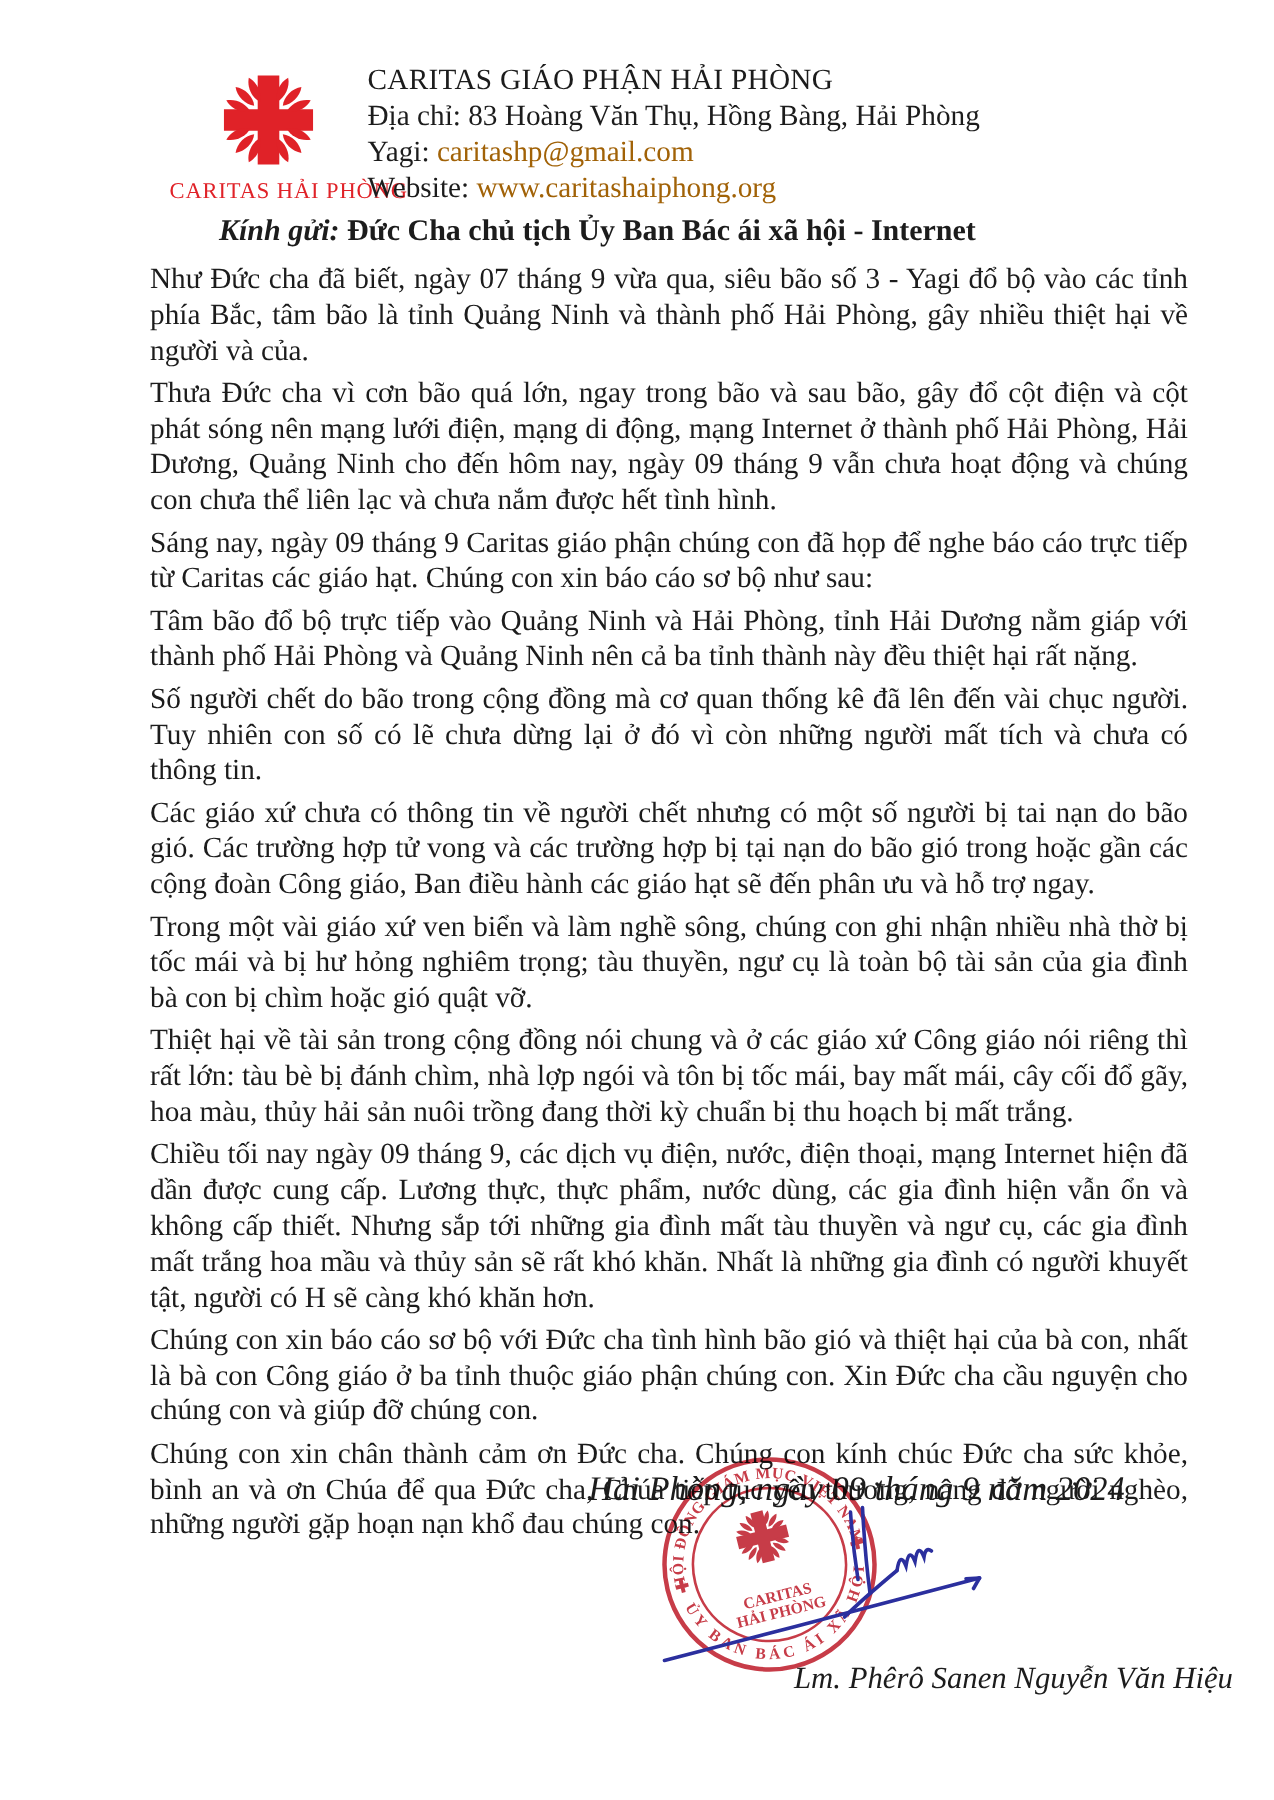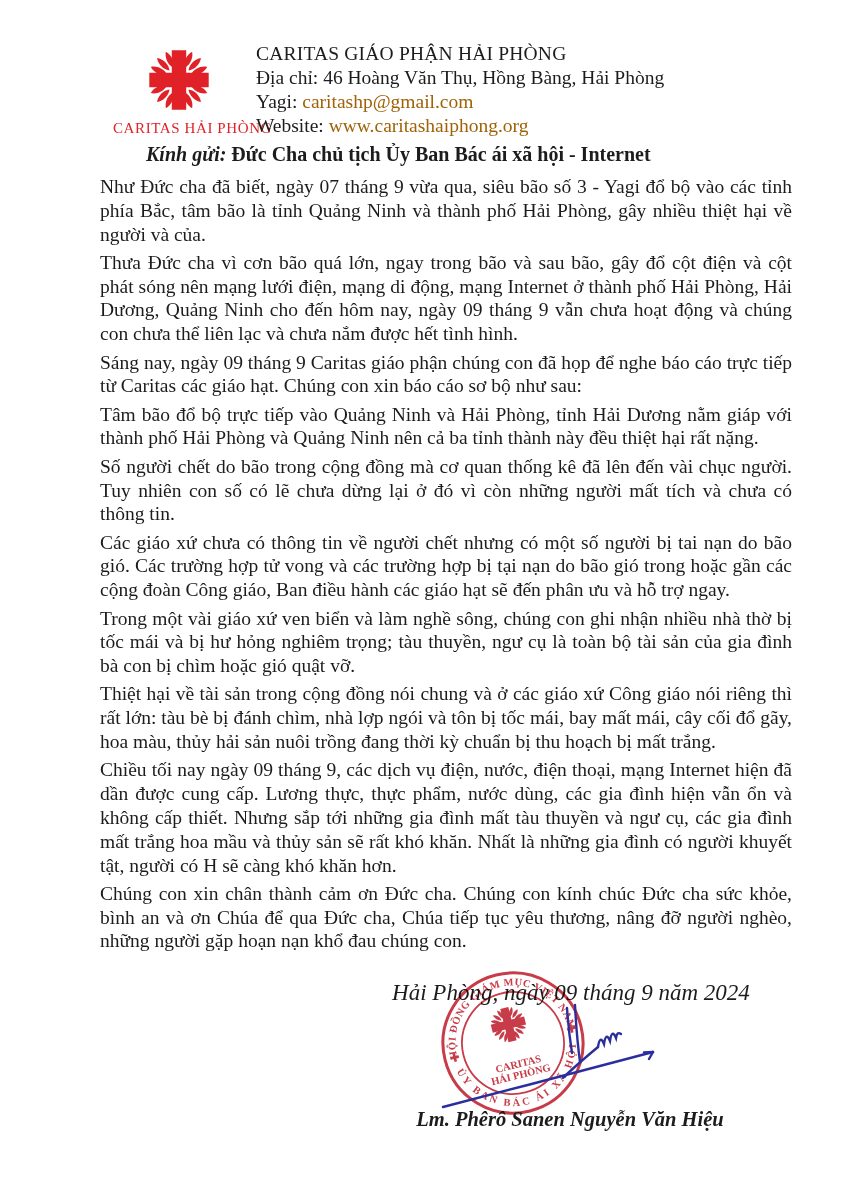"CARITAS GIÁO PHẬN HẢI PHÒNG" .header-info { margin-left: 11px -> 0 }
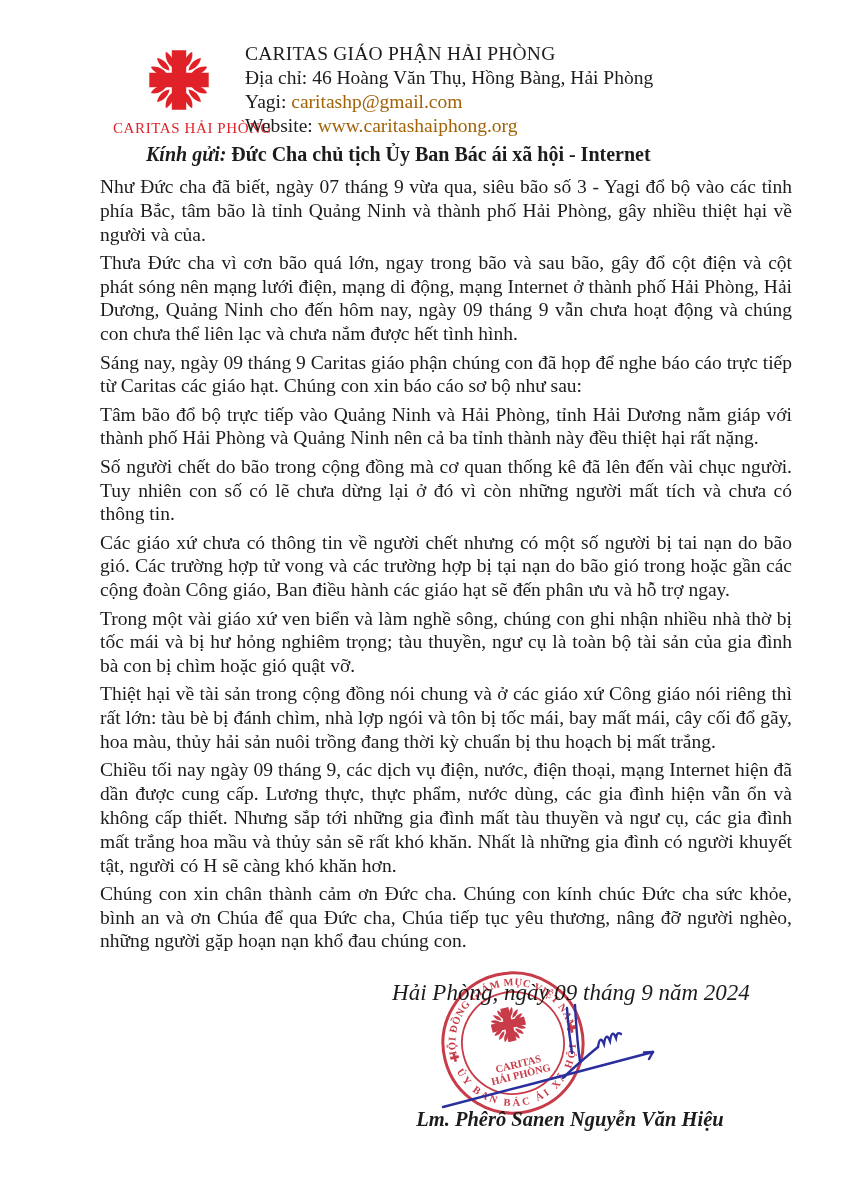"Địa chỉ: 46 Hoàng Văn" div { text: 46 -> 83 }
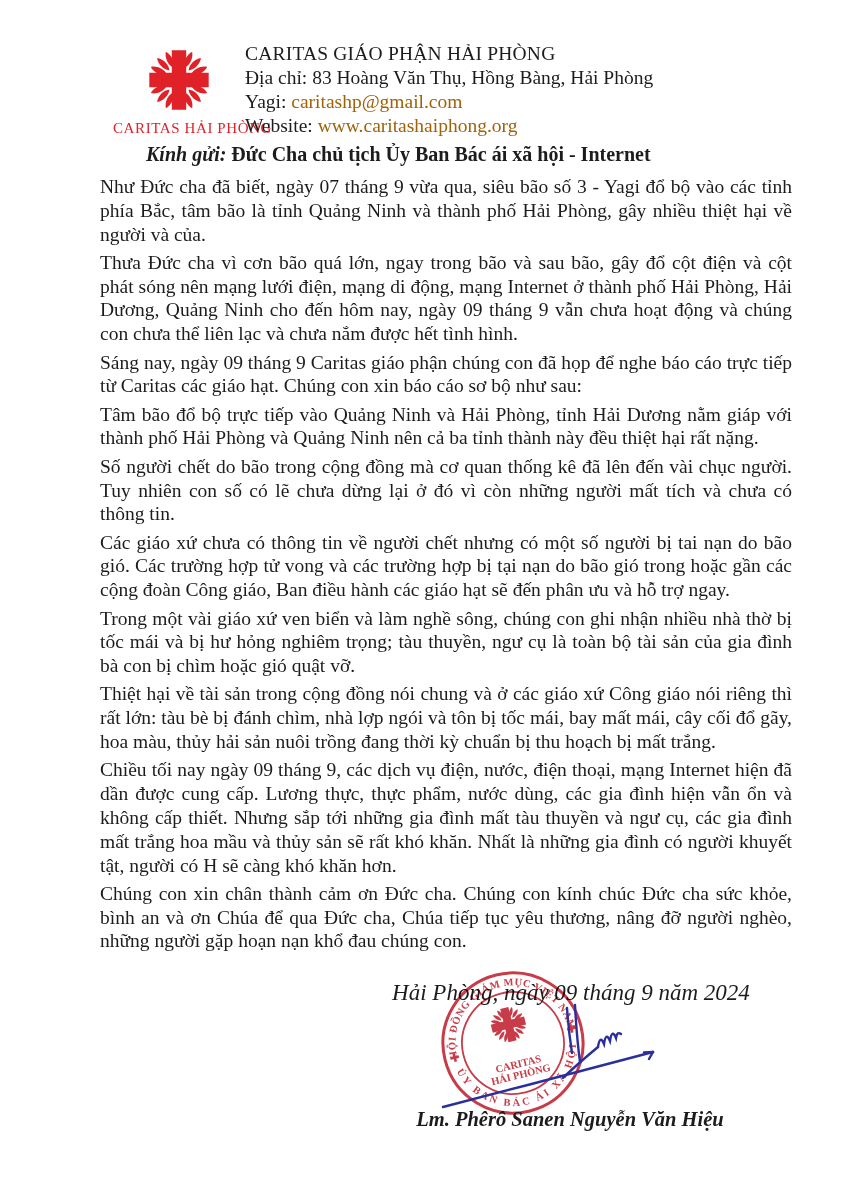"Chúng con xin báo cáo" p.para { html: none -> <p>Chúng con xin báo cáo sơ bộ với Đức cha tình hình bão gió và thiệt hại của bà con, nhất là bà con Công giáo ở ba tỉnh thuộc giáo phận chúng con. Xin Đức cha cầu nguyện cho chúng con và giúp đỡ chúng con.</p> }
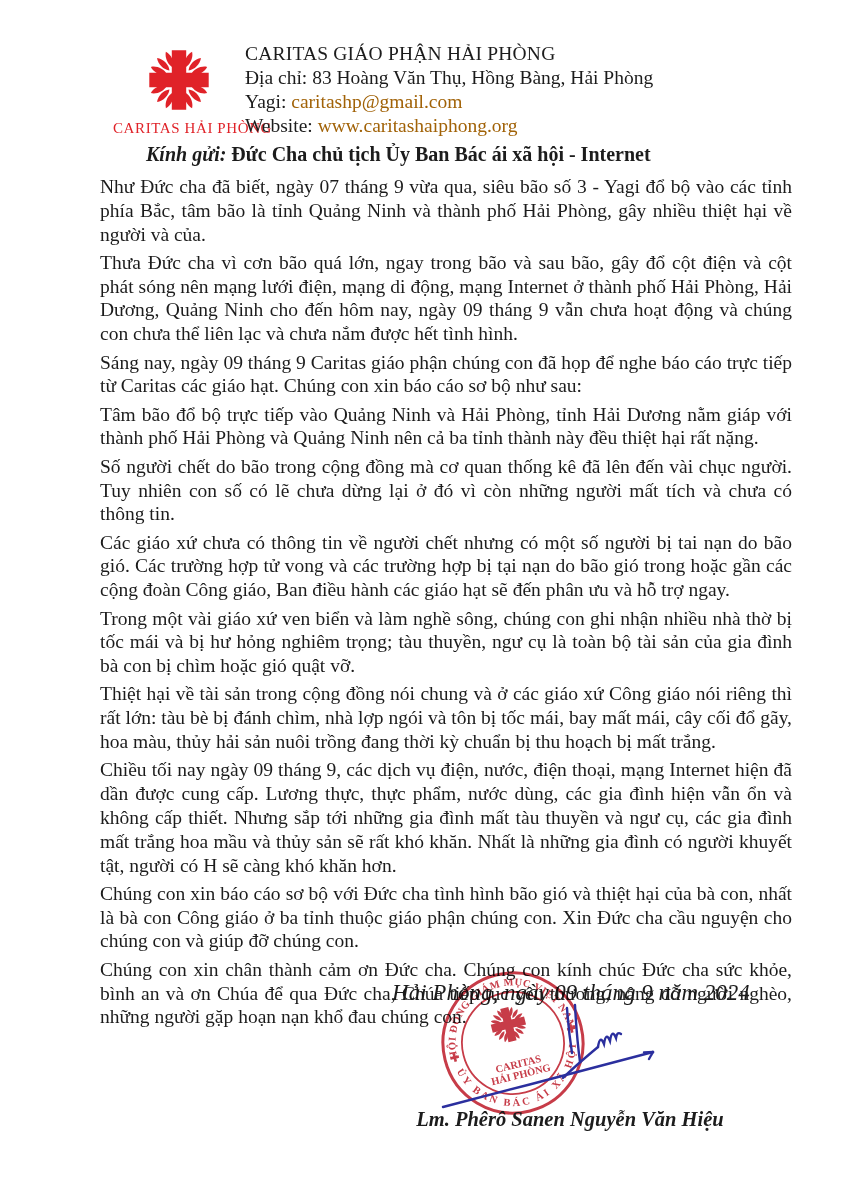"Lm. Phêrô Sanen Nguyễn Văn" .signer-name { font-weight: bold -> normal; text-align: center -> right }
